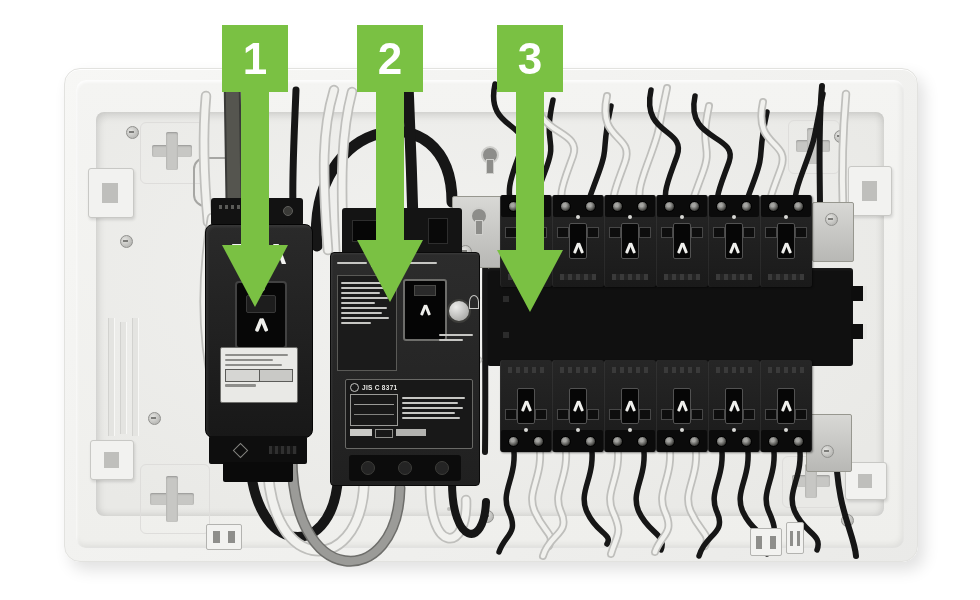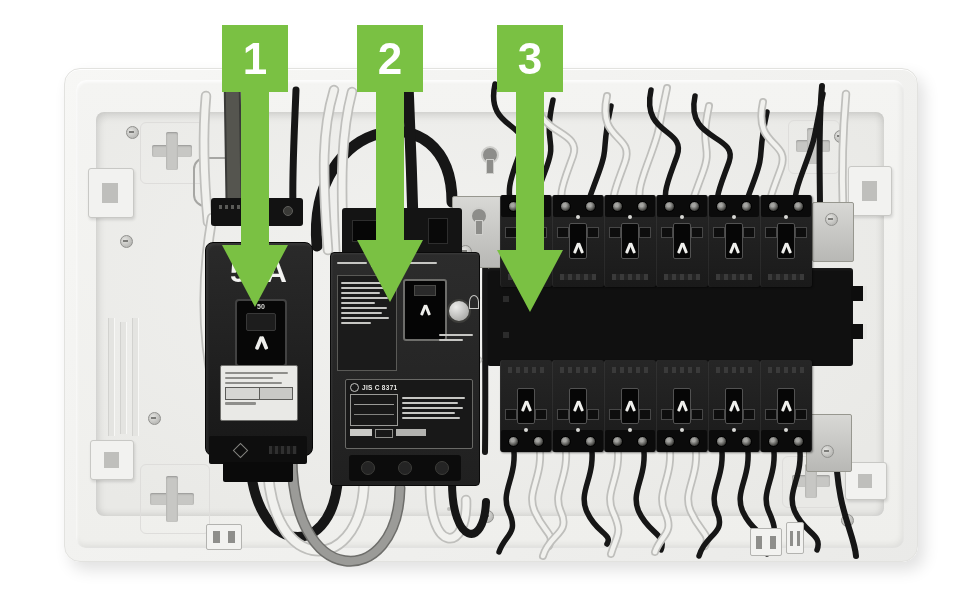"50A" .mb-body { top: 44px -> 26px }
